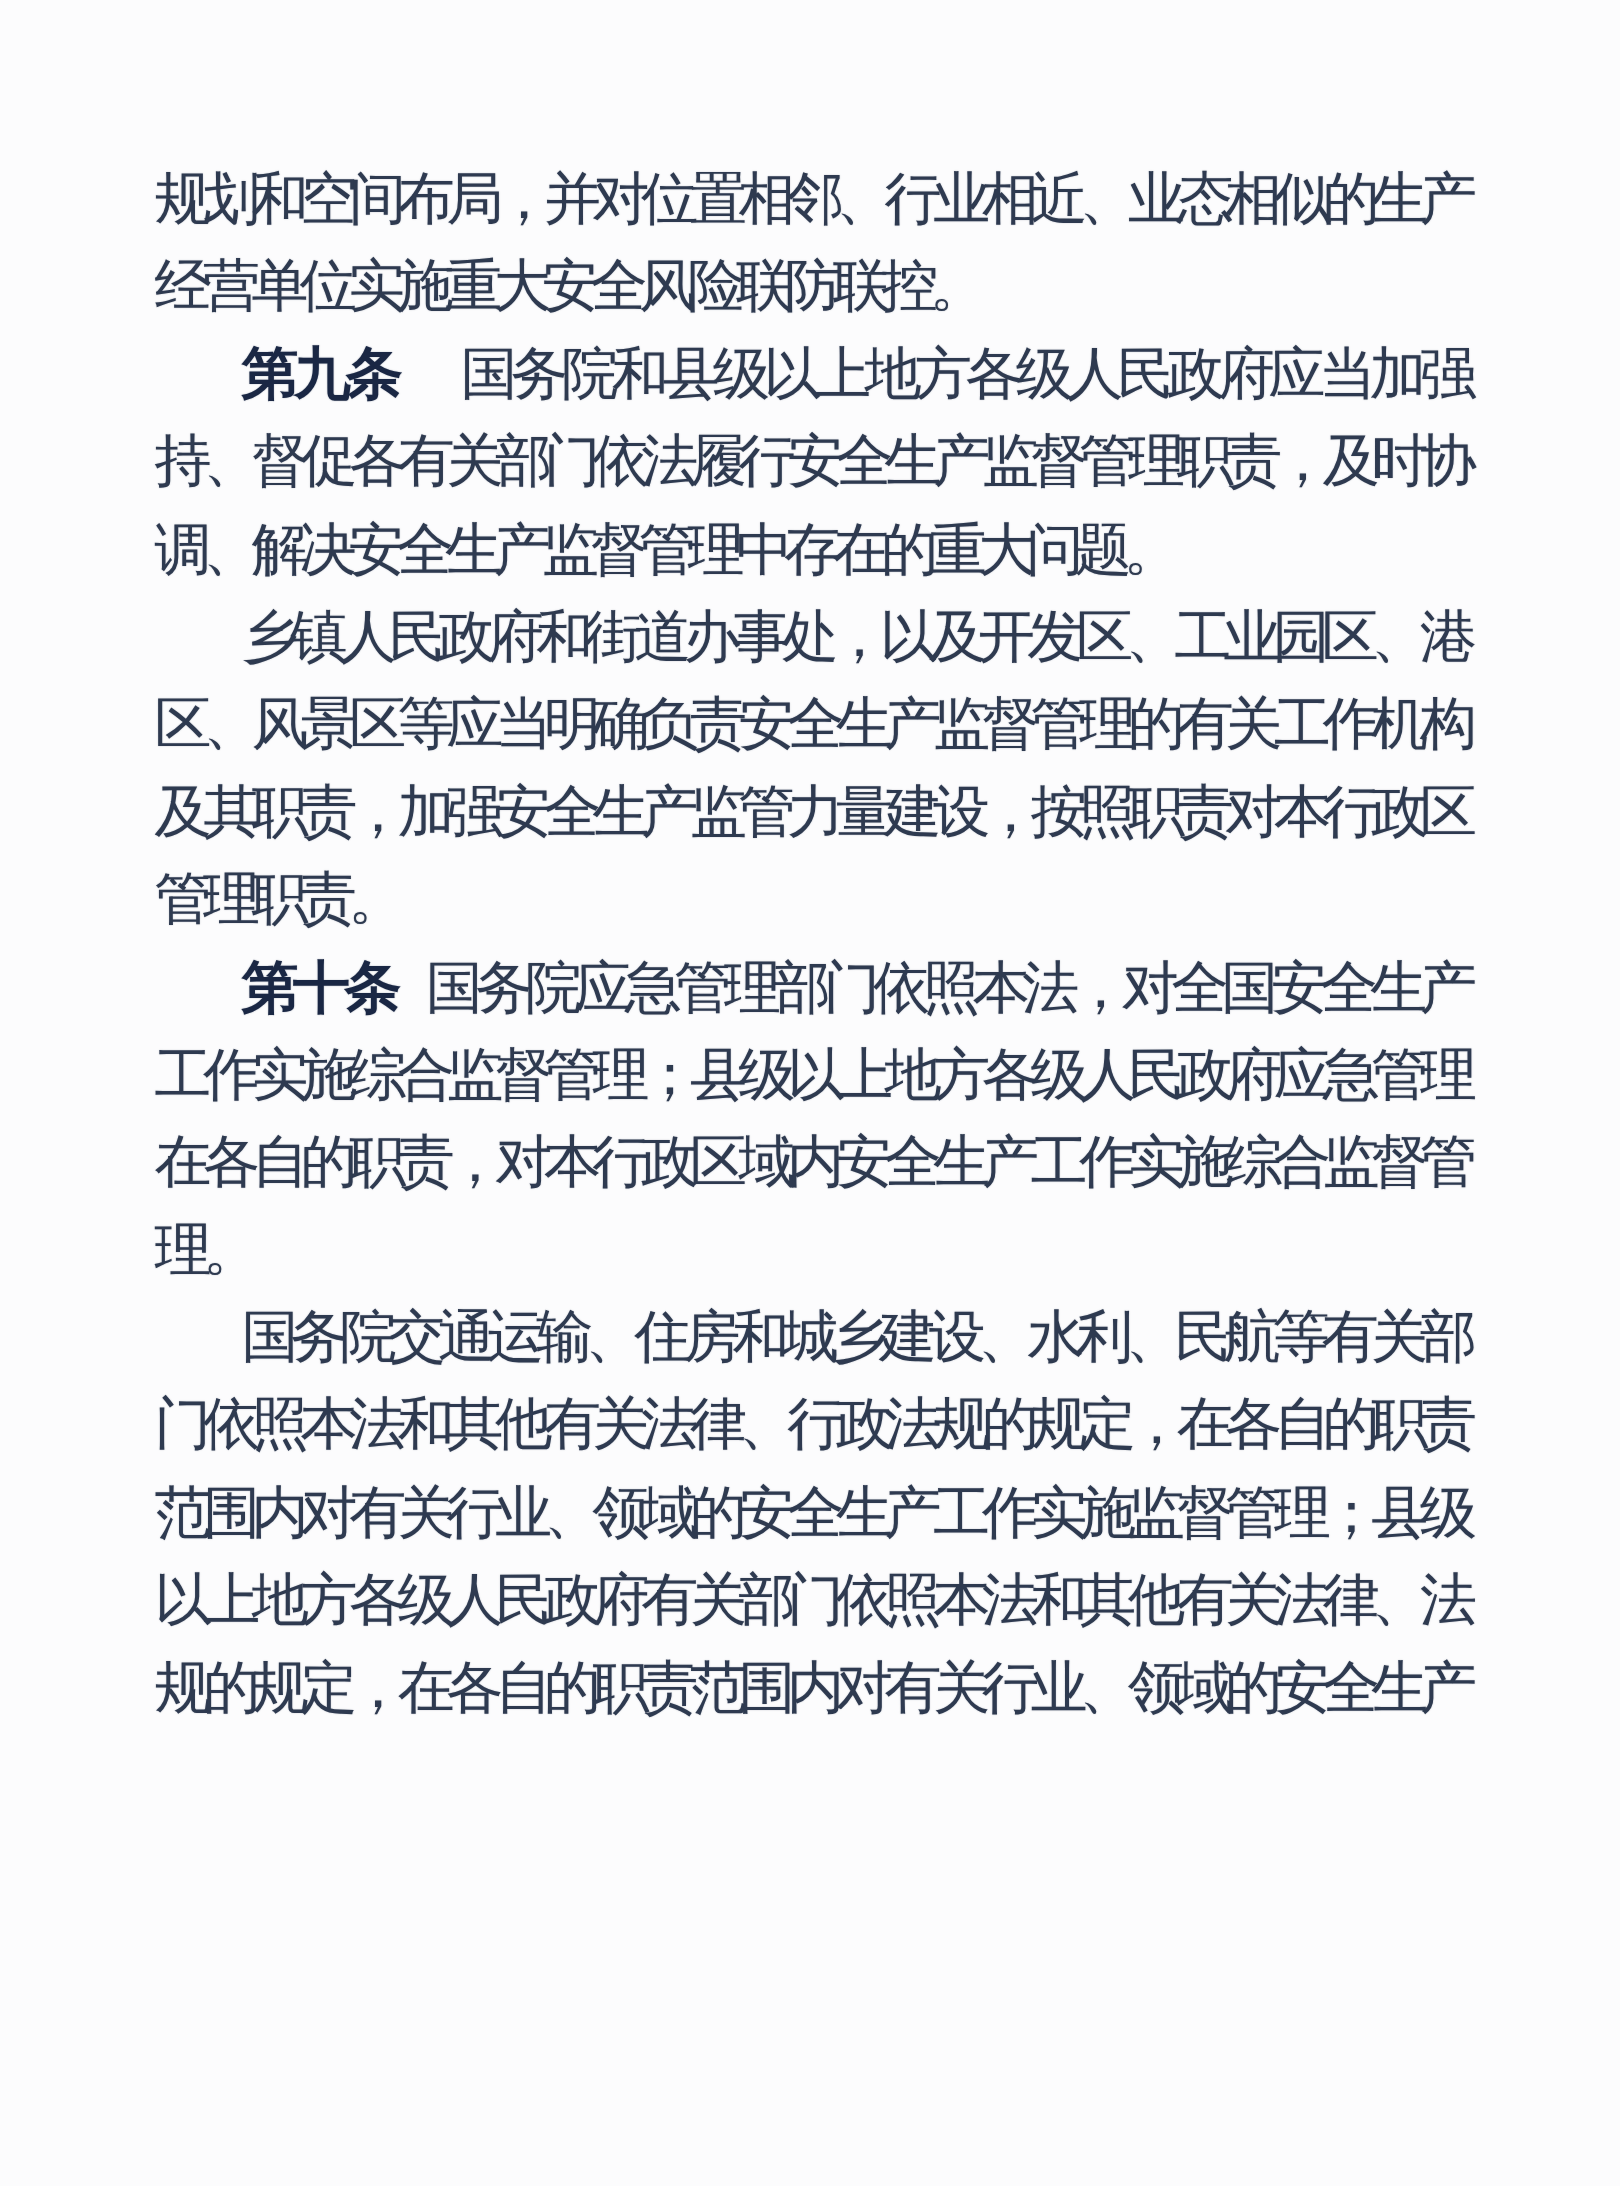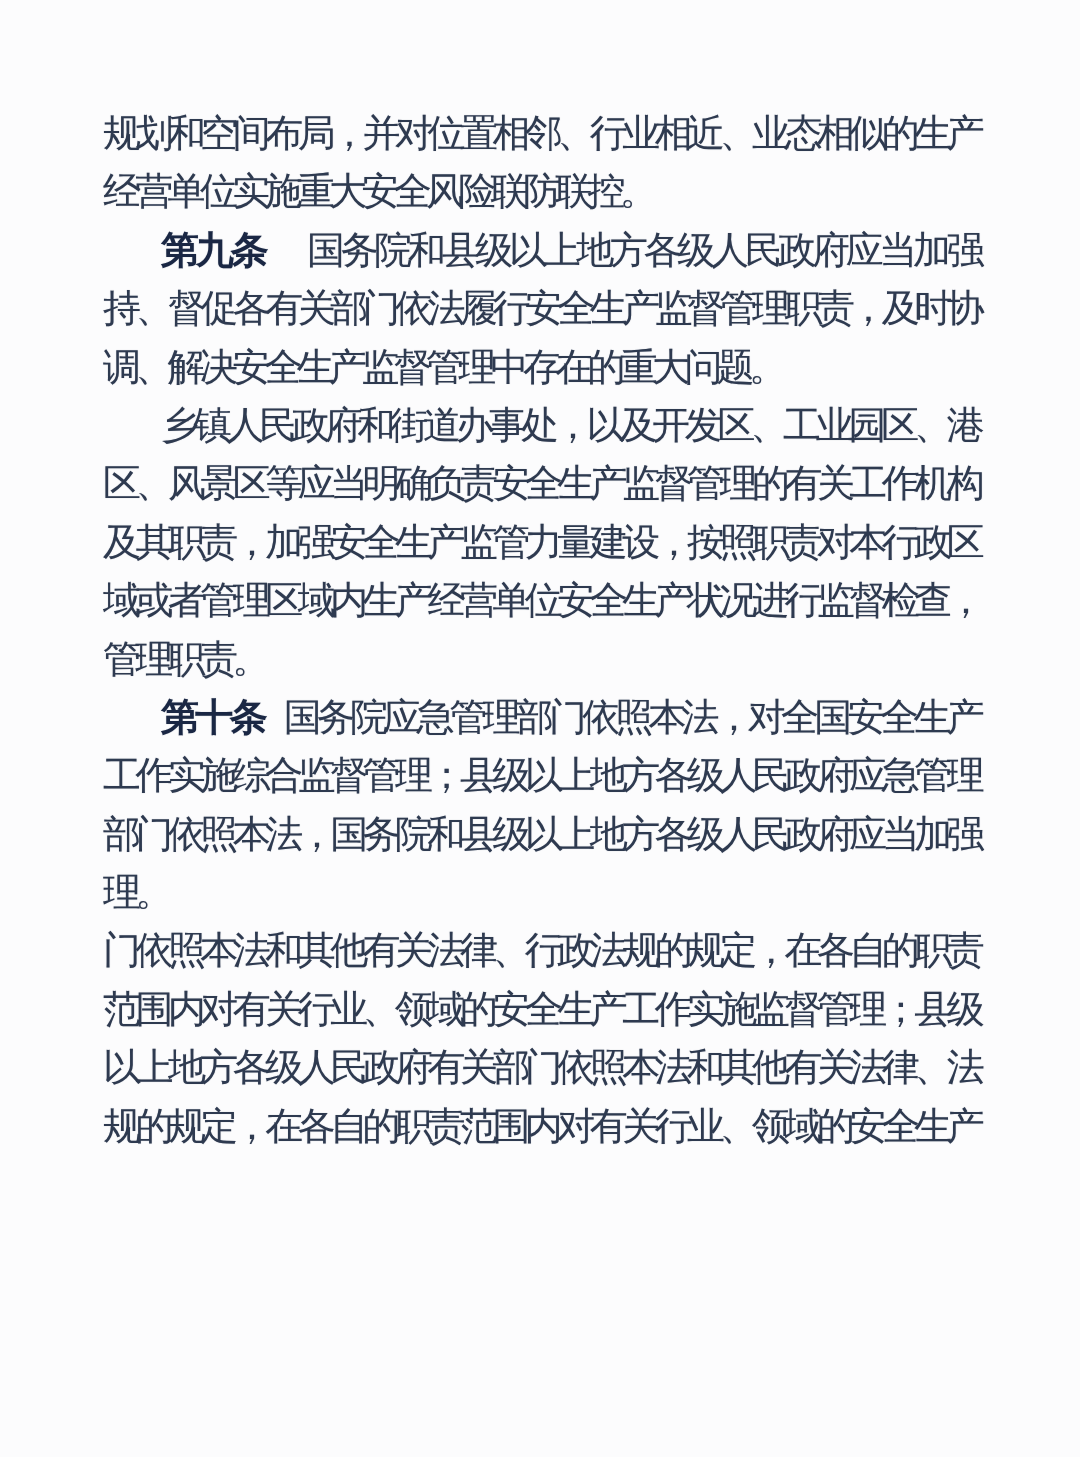"域或者管理区域内生产经营单位安全生产状况进行监督检查，" div.line { html: <div><span>域或者管理区域内生产经营单位安全生产状况进行监督检查，</span></div> -> none }
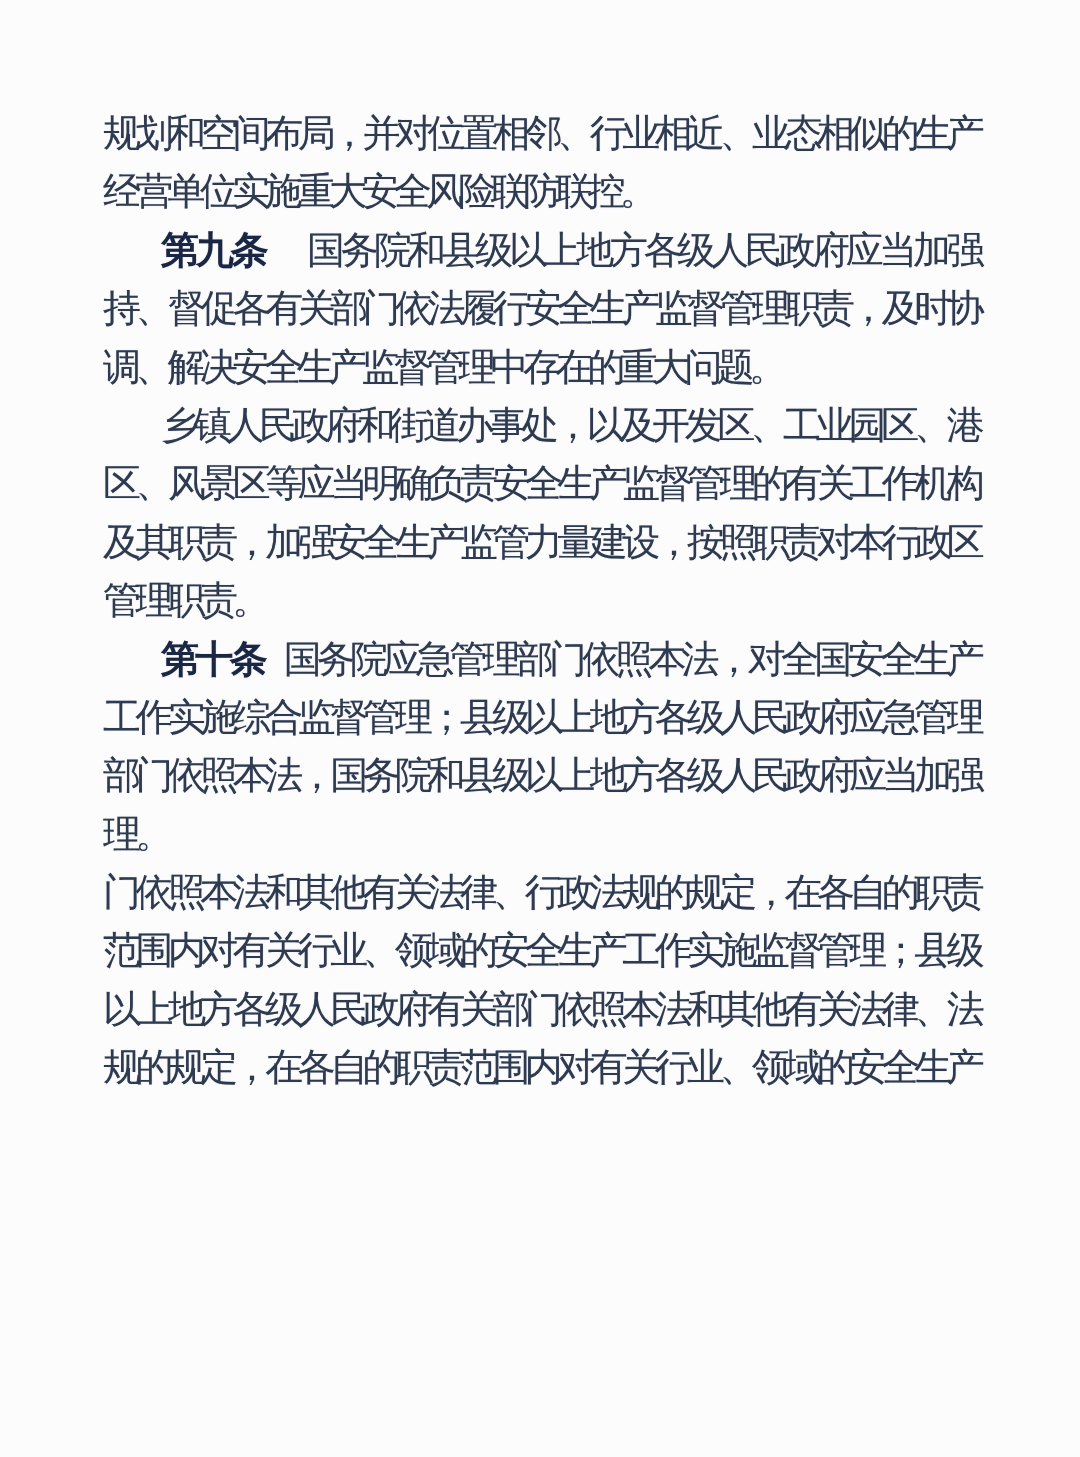"部门依照本法，国务院和县级以上地方各级人民政府应当加强" span.line-text { text: 部门依照本法，国务院和县级以上地方各级人民政府应当加强 -> 在各自的职责，对本行政区域内安全生产工作实施综合监督管 }
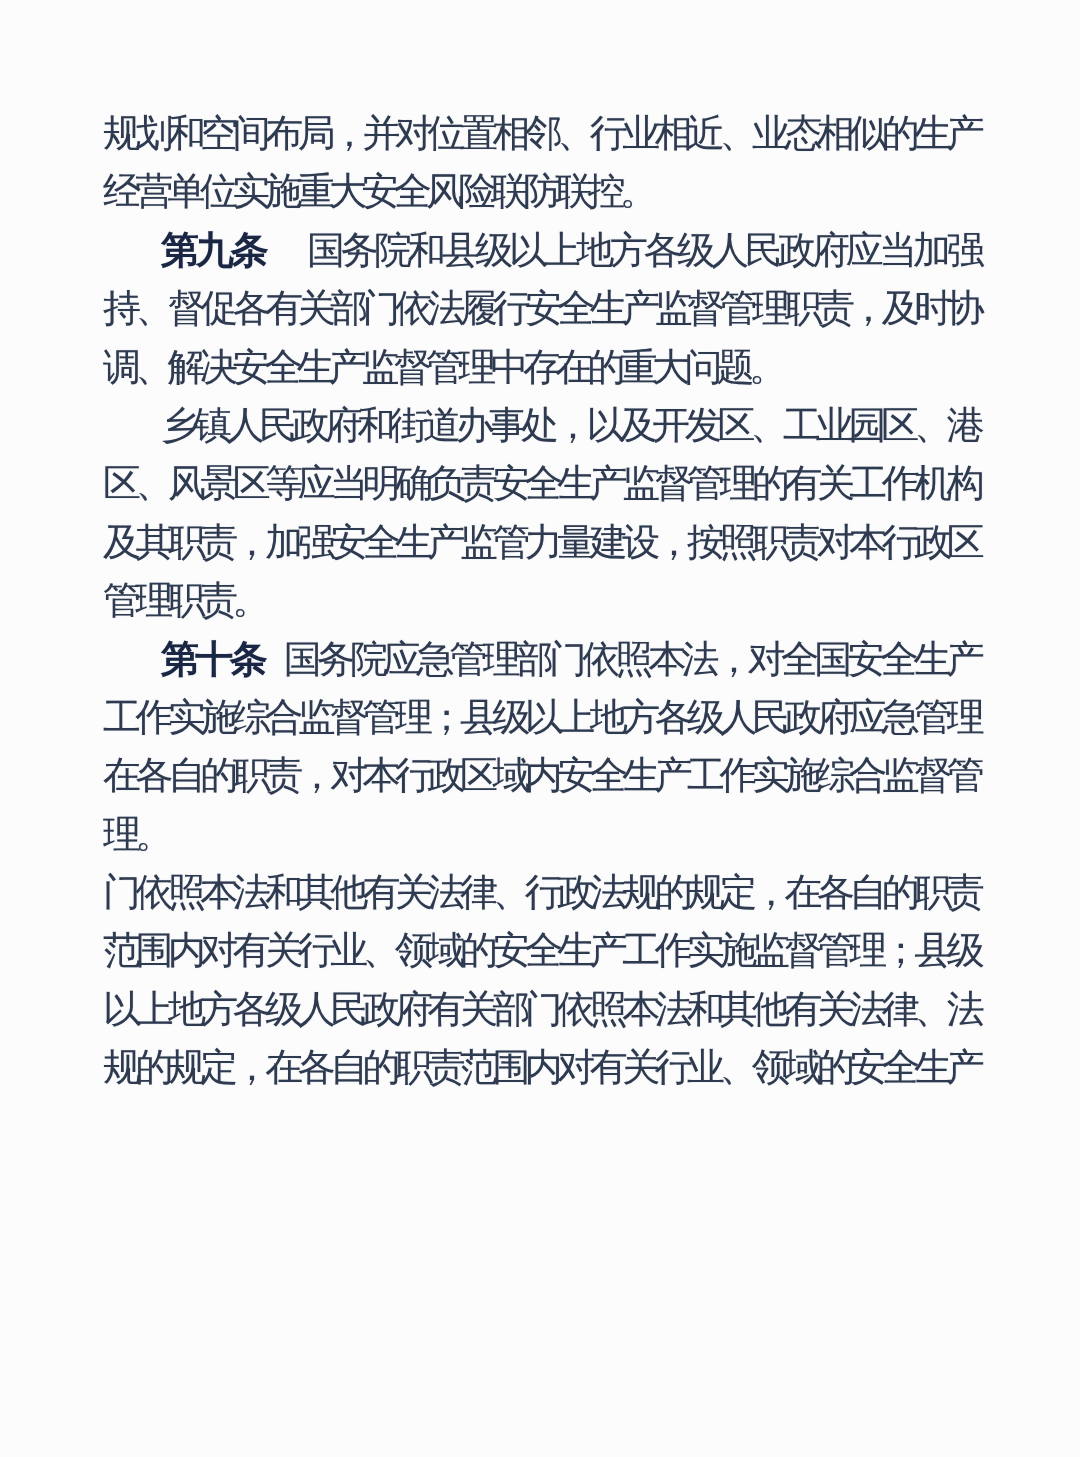"国务院交通运输、住房和城乡建设、水利、民航等有关部" div.line { html: none -> <div><span>国务院交通运输、住房和城乡建设、水利、民航等有关部</span></div> }
